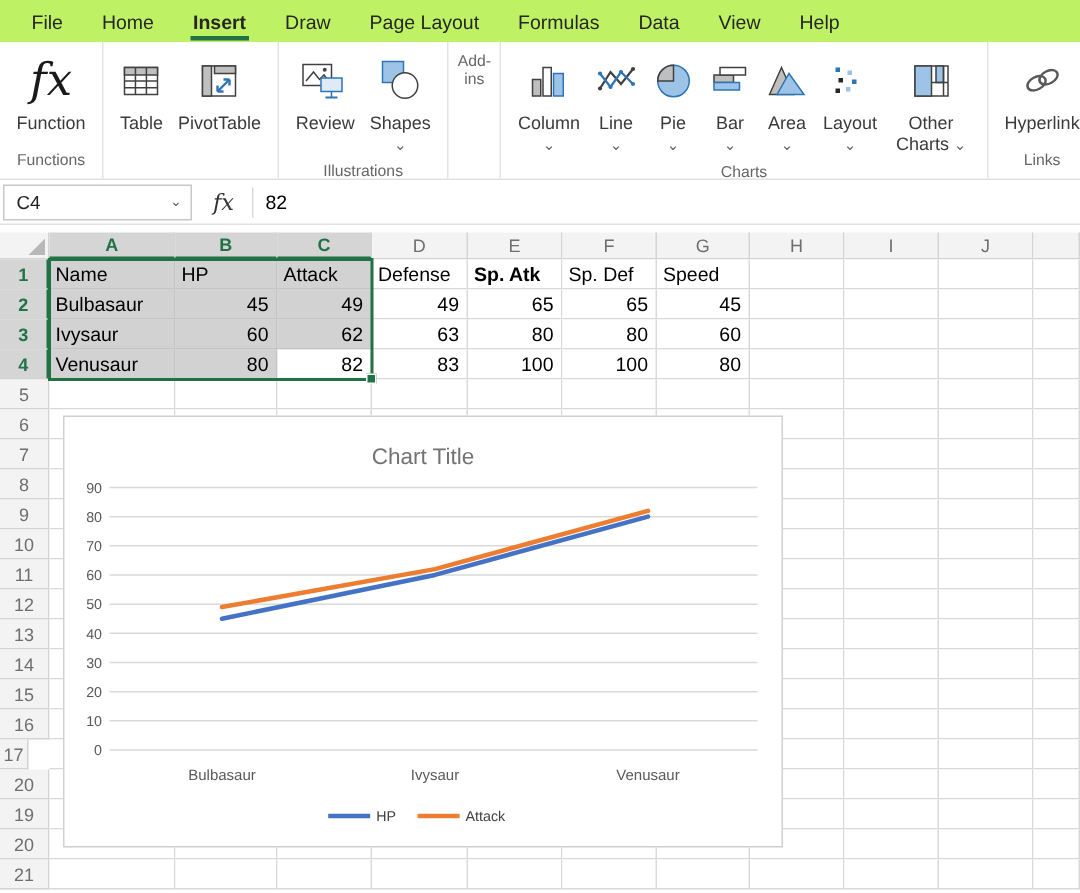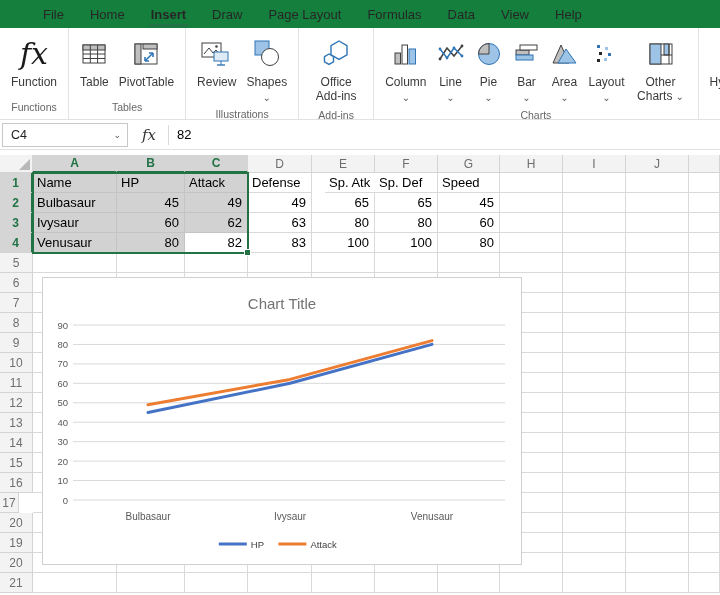"File" .tabs-bar { background: #15803d -> #bef264; padding-left: 30px -> 8px }
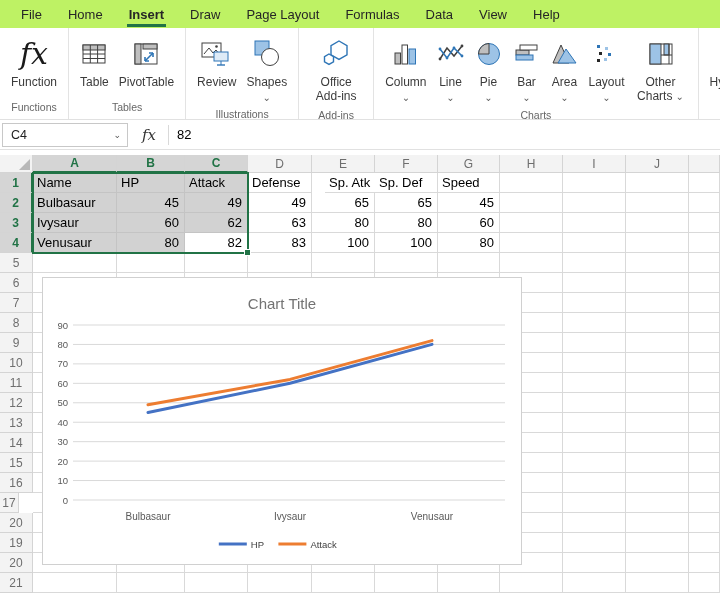"Office Add-ins" div.ribbon-items { html: <div> <div> <div> <svg> <path></path> <path></path> </svg> </div> <div>Office Add-ins</div> </div> </div> -> none }
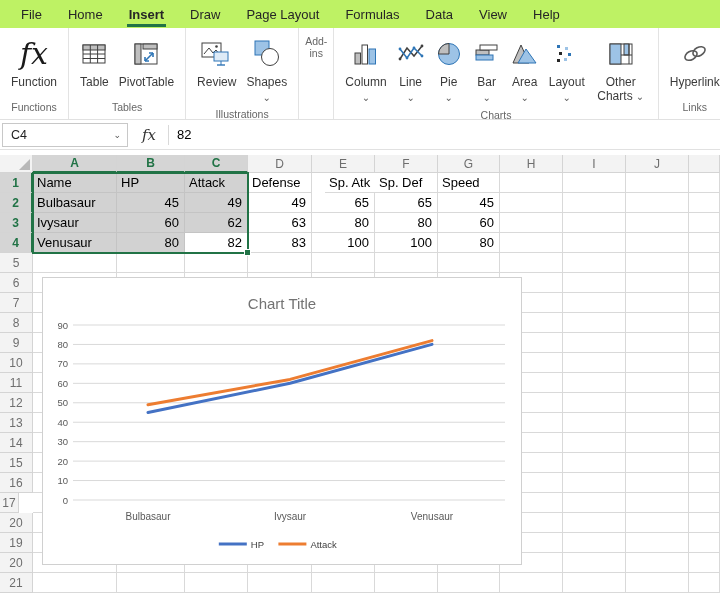"Tables" div.group-label { html: <div>Tables</div> -> none }
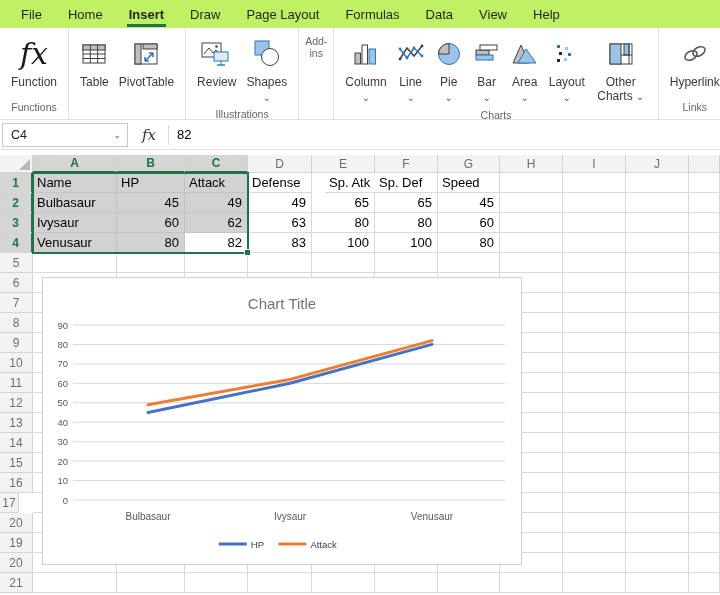"Sp. Atk" div.gcell { font-weight: none -> bold; left: 325px -> 312px }
